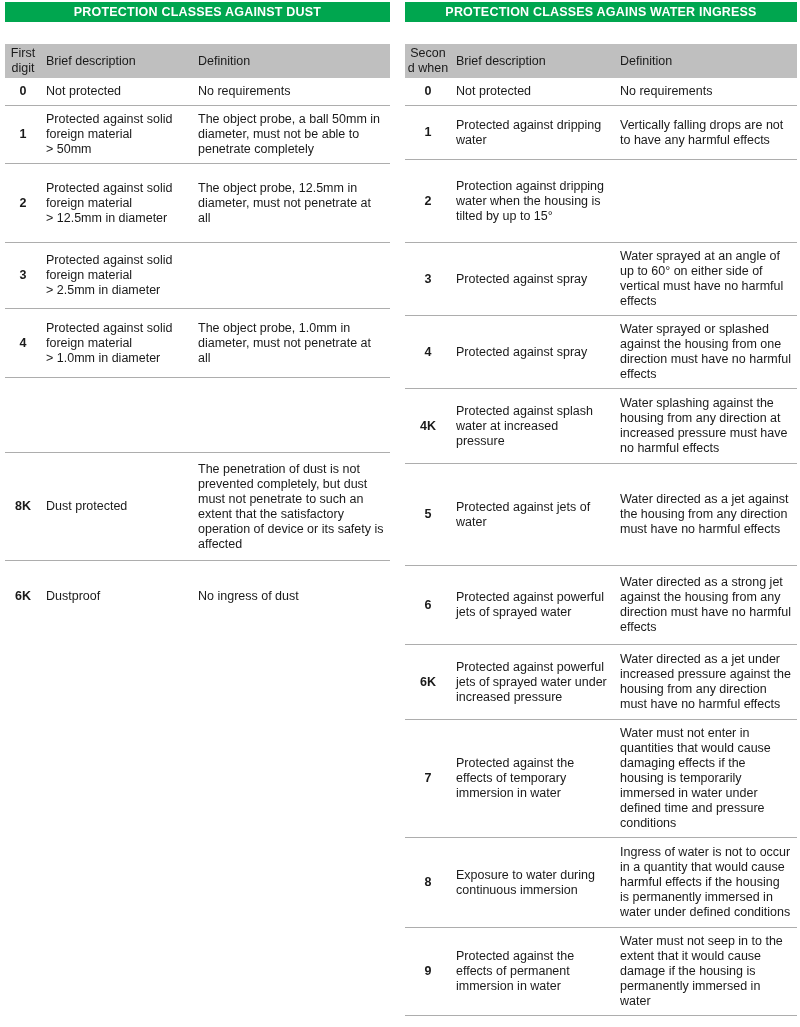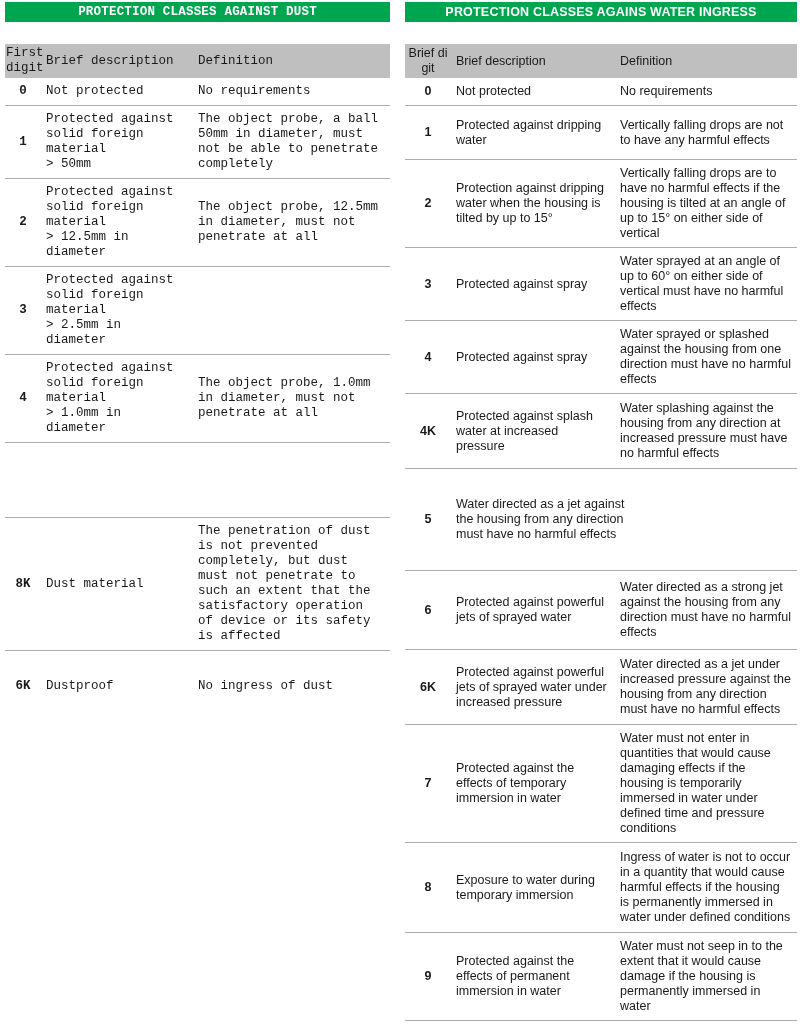"PROTECTION CLASSES AGAINST DUST" .t-dust { font-family: Liberation Mono, monospace -> none }
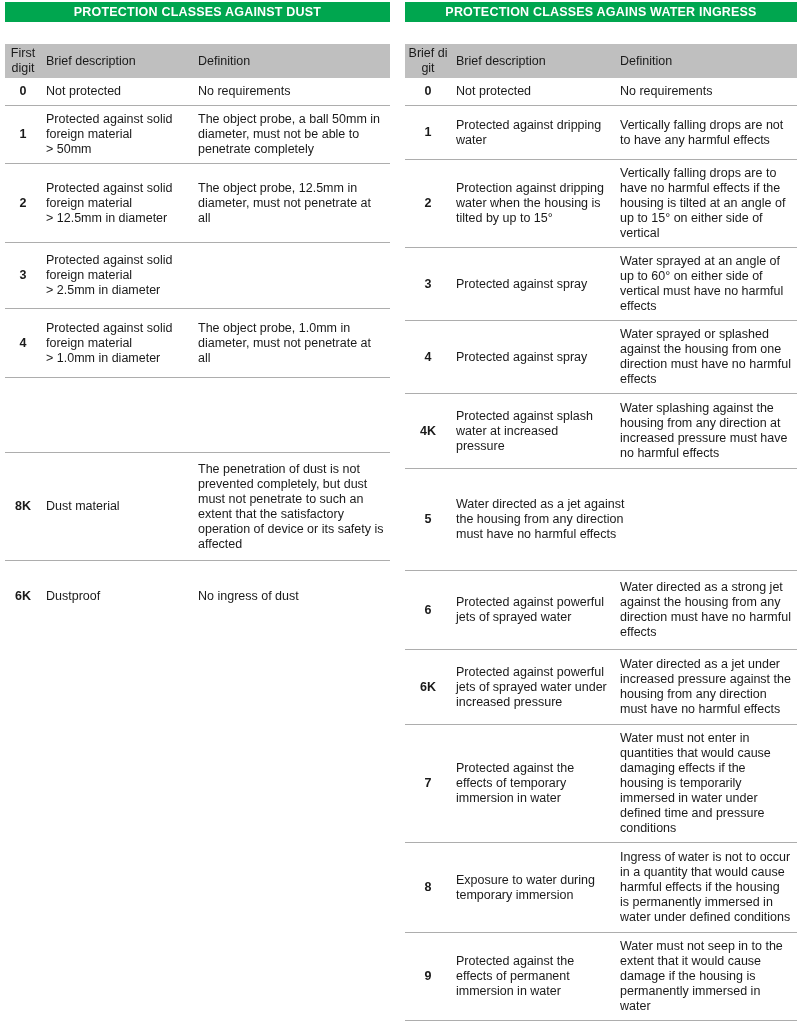"Brief digit" div.c { text: Brief digit -> Second when }
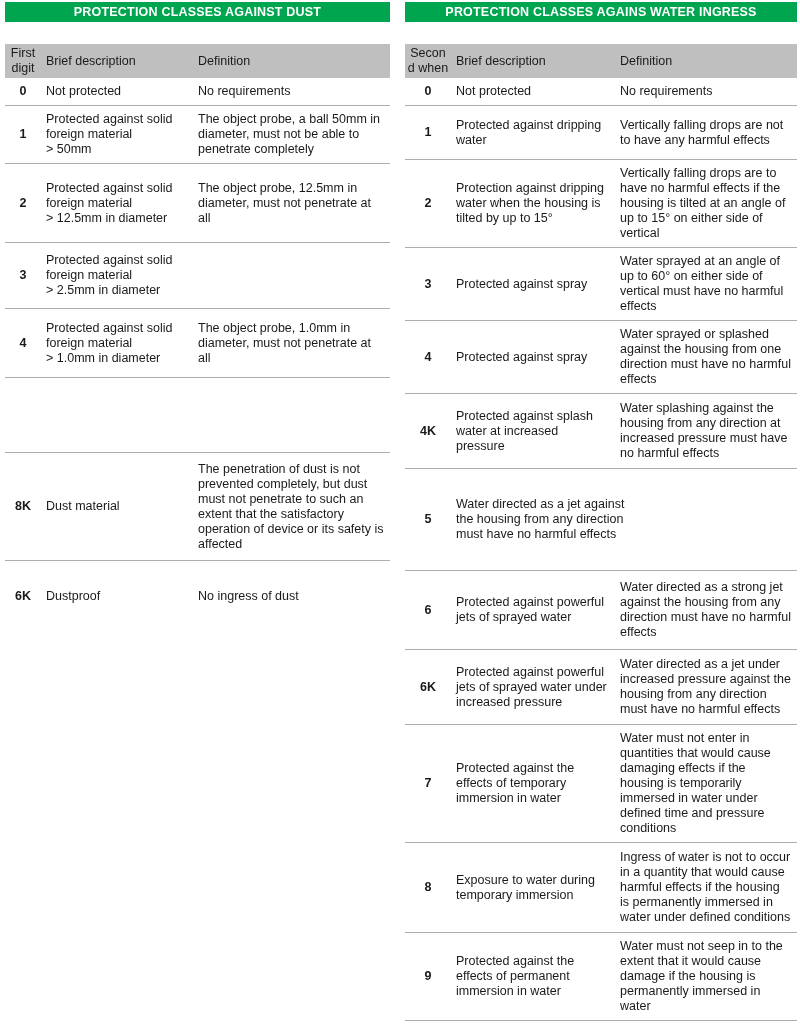"Vertically falling drops are to" div.cell { html: <div>Vertically falling drops are to have no harmful effects if the housing is tilted at an angle of up to 15° on either side of vertical</div> -> none }
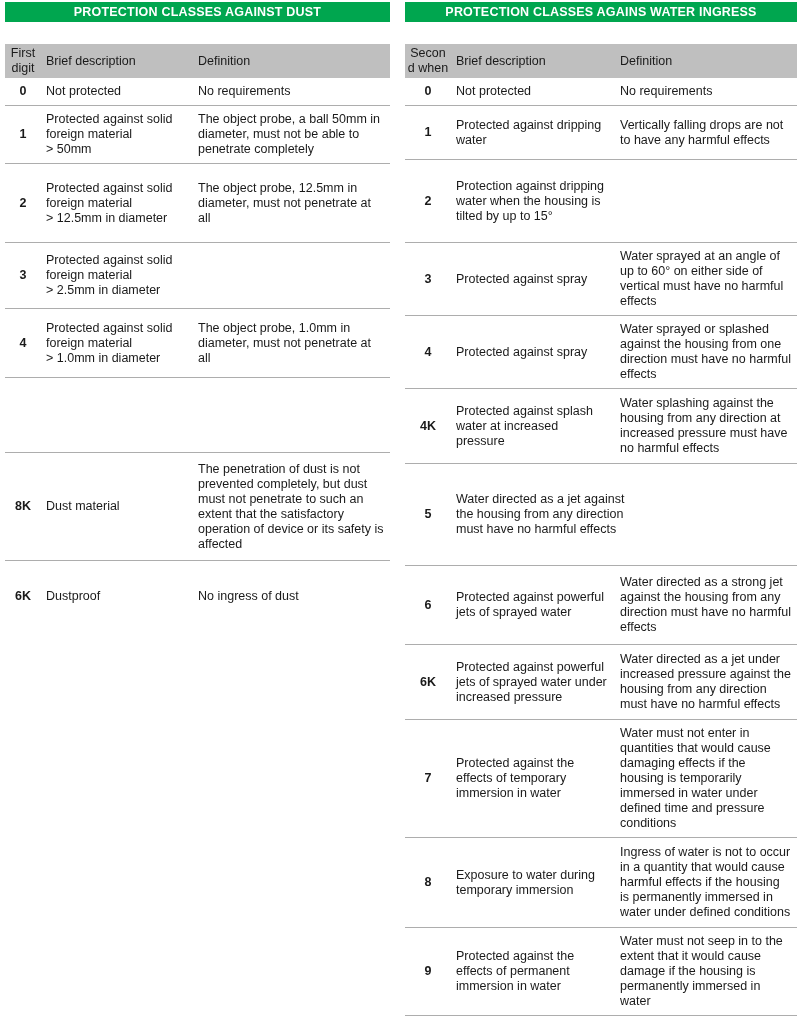"Dust material" div.cell { text: material -> protected }
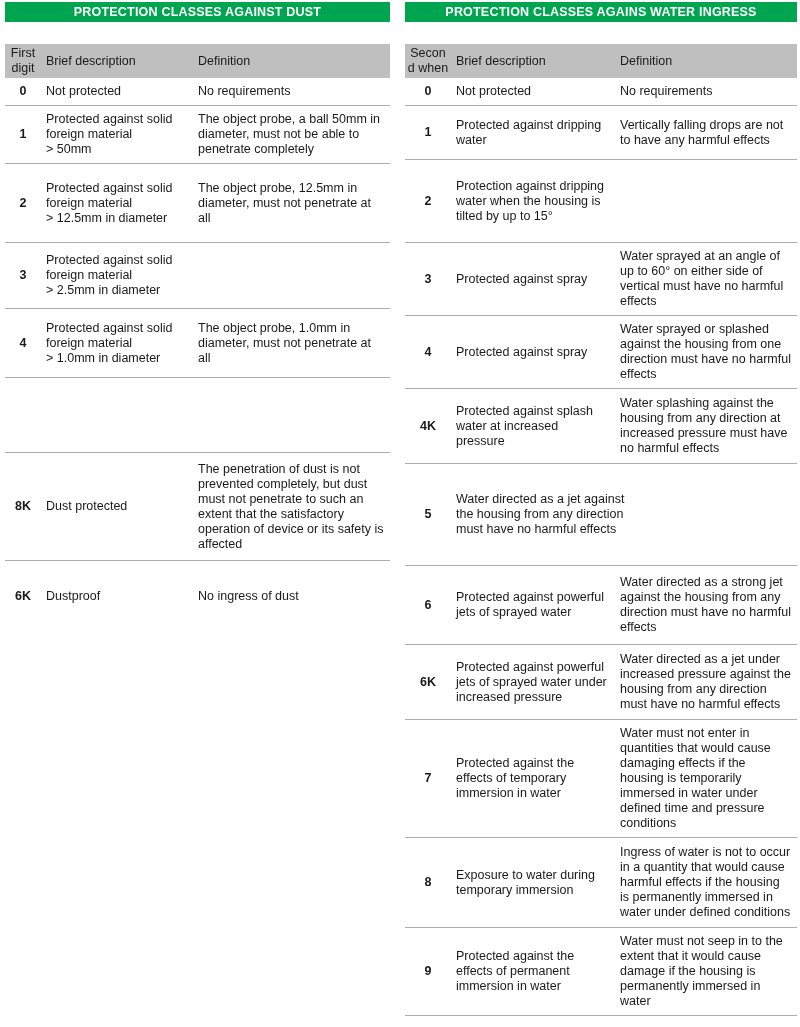"Protected against jets of water" div.cell { html: none -> <div>Protected against jets of water</div> }
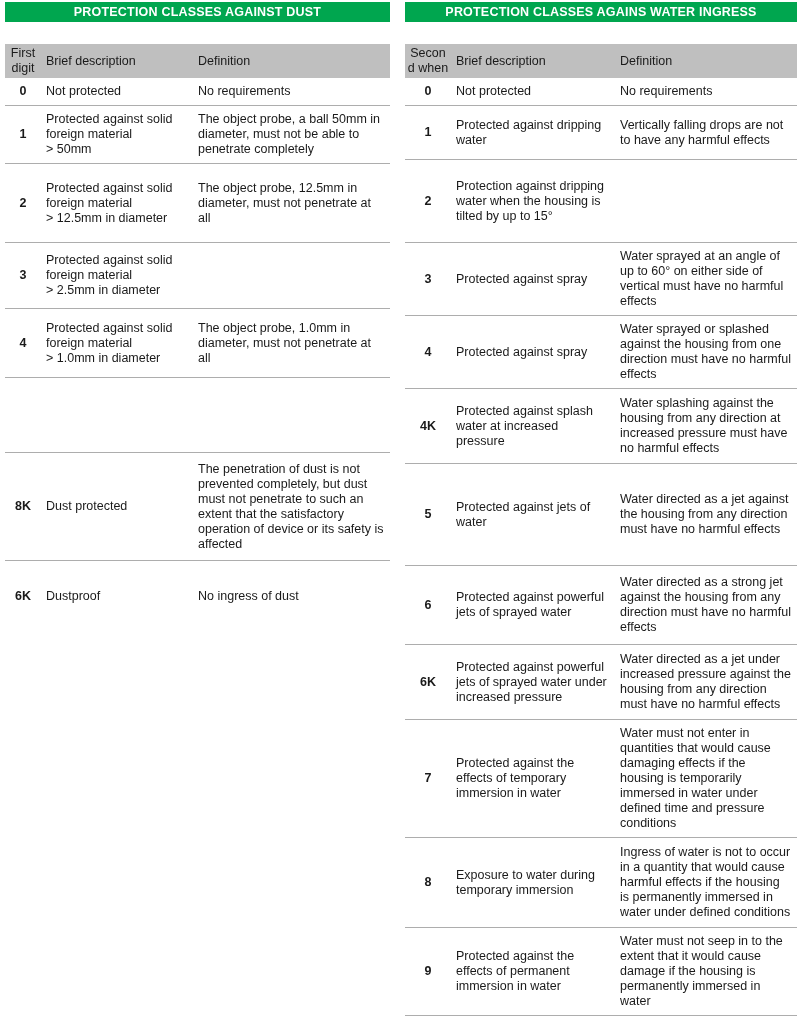"Exposure to water during temporary" div.cell { text: temporary -> continuous }
